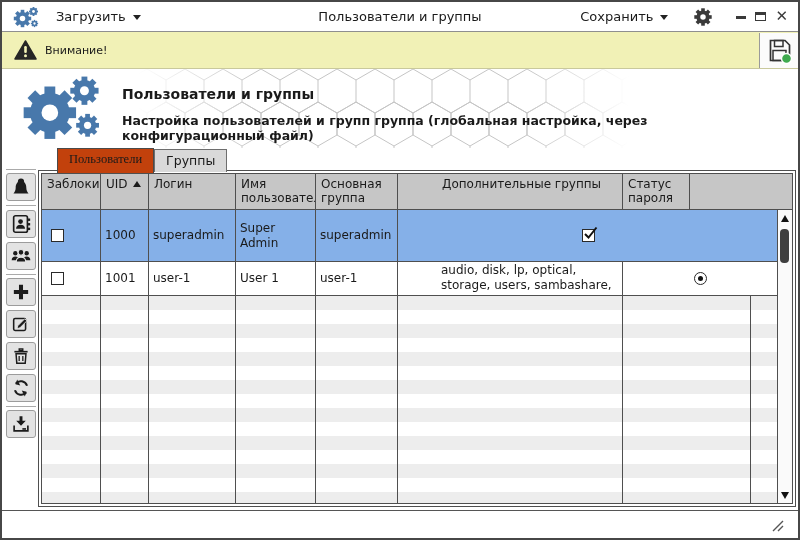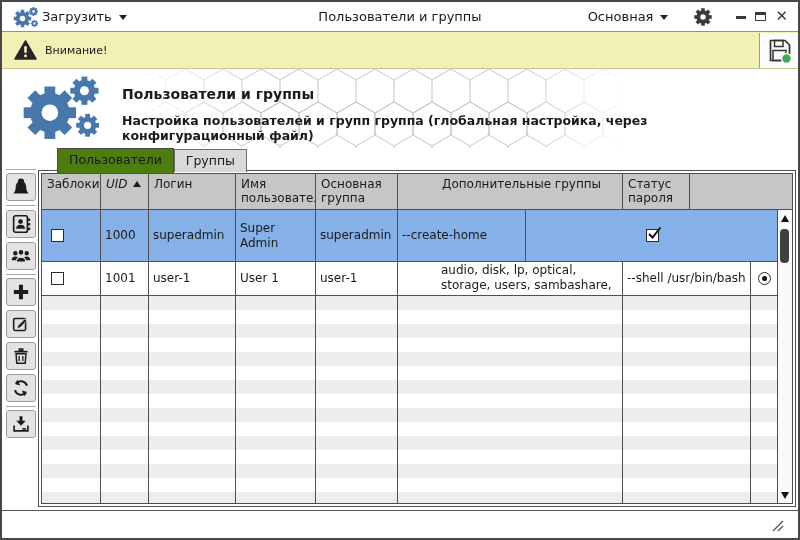"Загрузить" .menubtn { margin-left: 2px -> 16px }
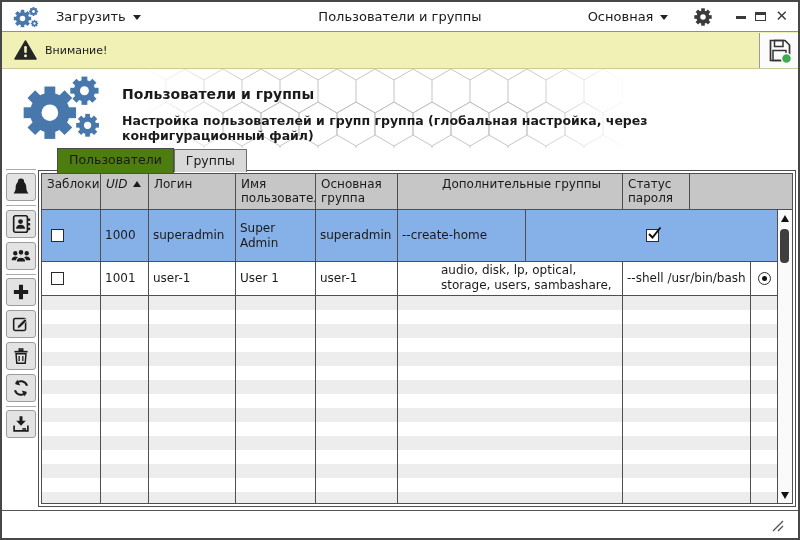"Основная" span { text: Основная -> Сохранить }
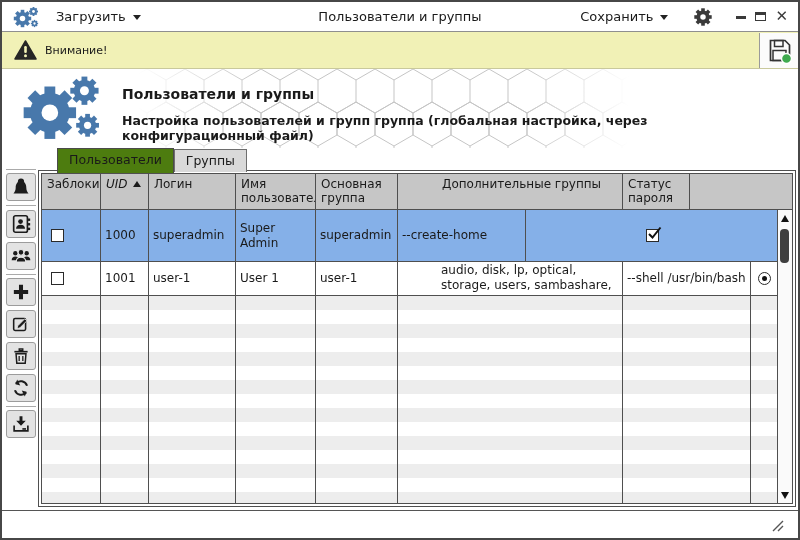"Пользователи" .tab.active { background: #4d7c0f -> #c2410c; font-family: none -> Liberation Serif, serif }
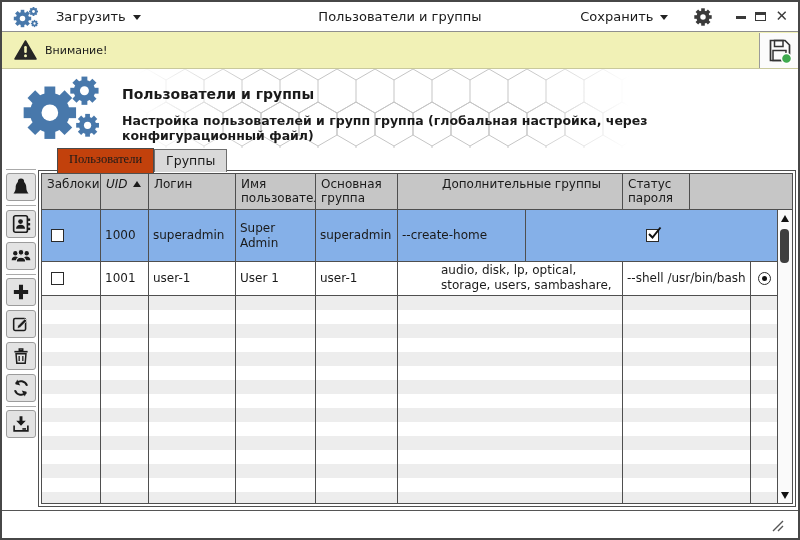"UID" .sortwrap { font-style: italic -> none }
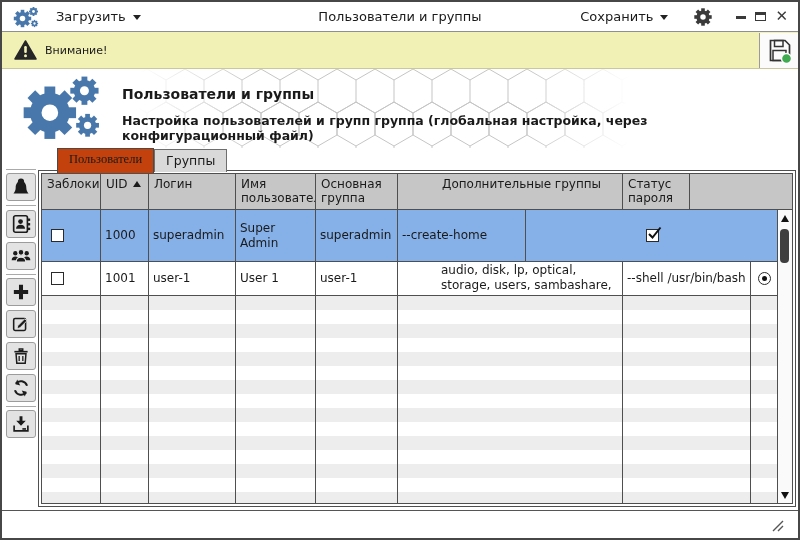"--create-home" div.td { html: <div>--create-home</div> -> none }
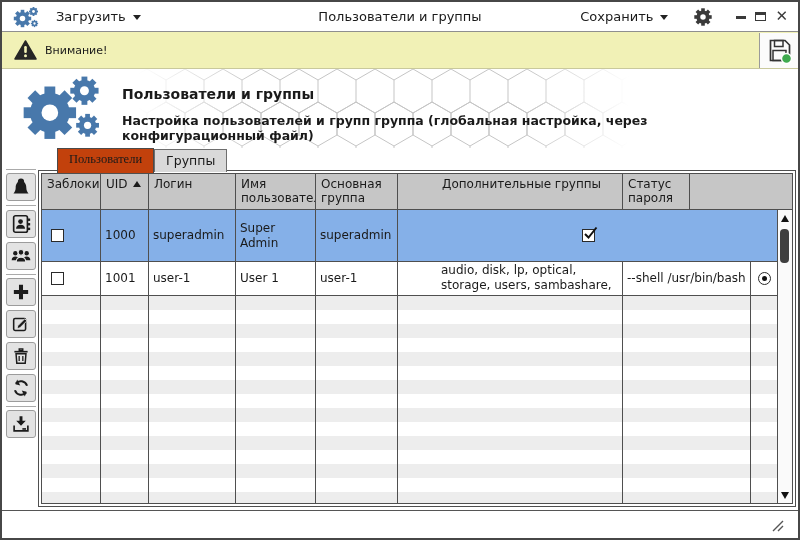"--shell /usr/bin/bash" div.td { html: <div>--shell /usr/bin/bash</div> -> none }
